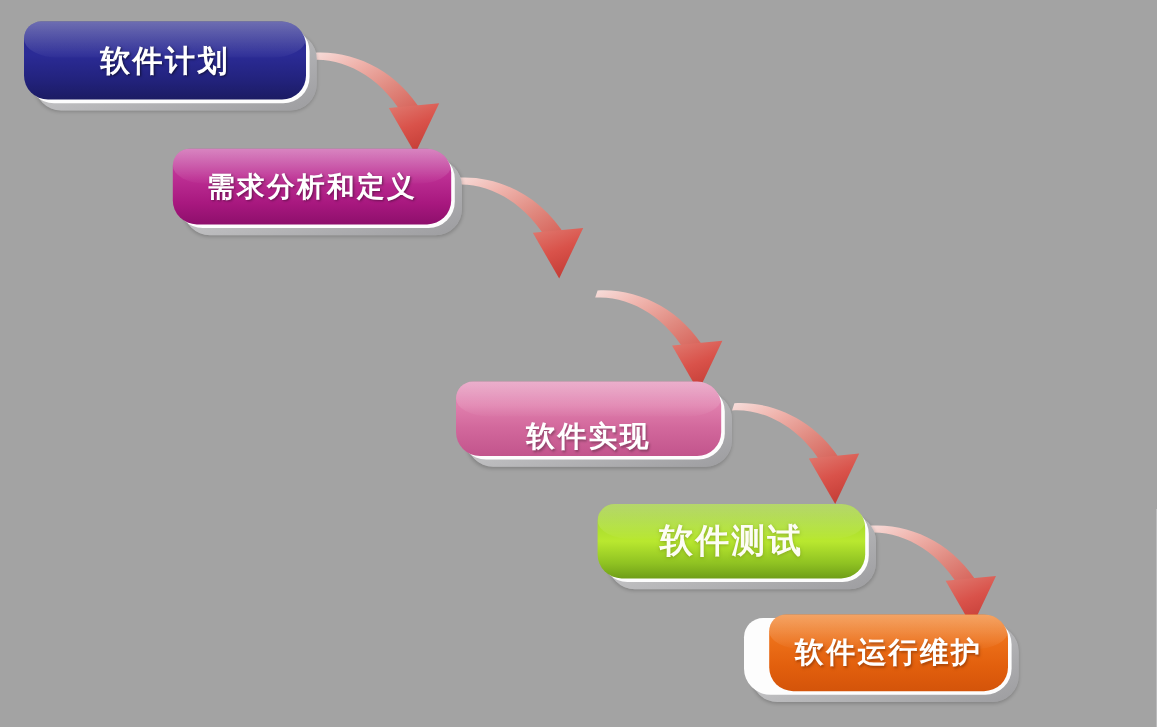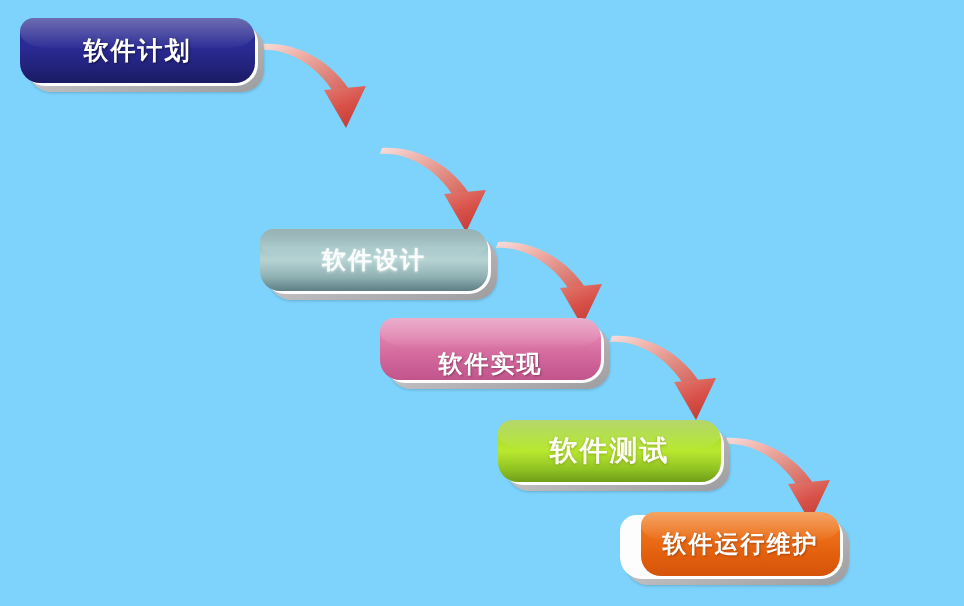"软件计划" #diagram { background: #7dd3fc -> #a3a3a3 }
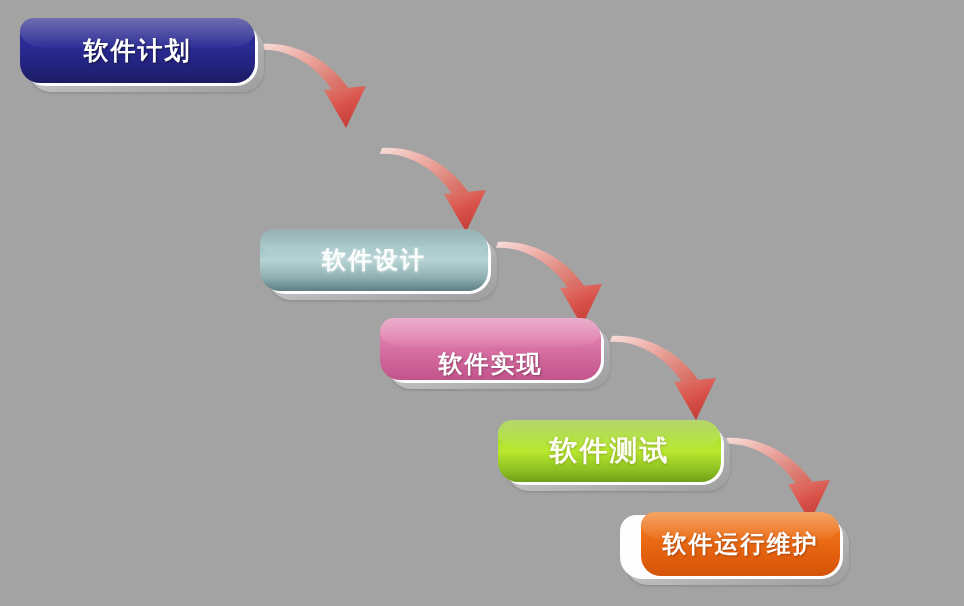"需求分析和定义" div.stage { html: none -> <div> <div></div> <div></div> <div> <span>需求分析和定义</span> </div> </div> }
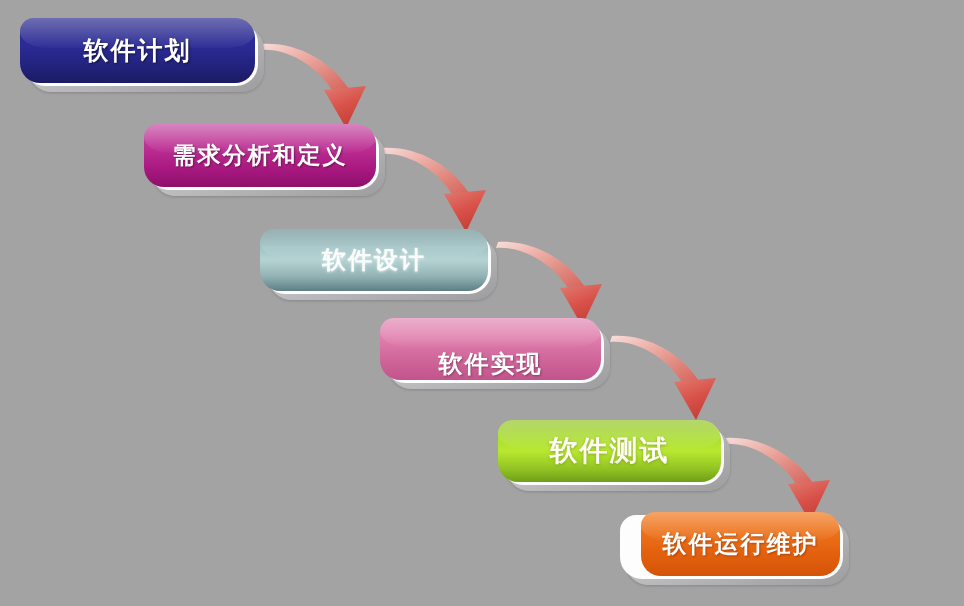"软件设计" div.stage { html: <div> <div></div> <div></div> <div> <span>软件设计</span> </div> </div> -> none }
